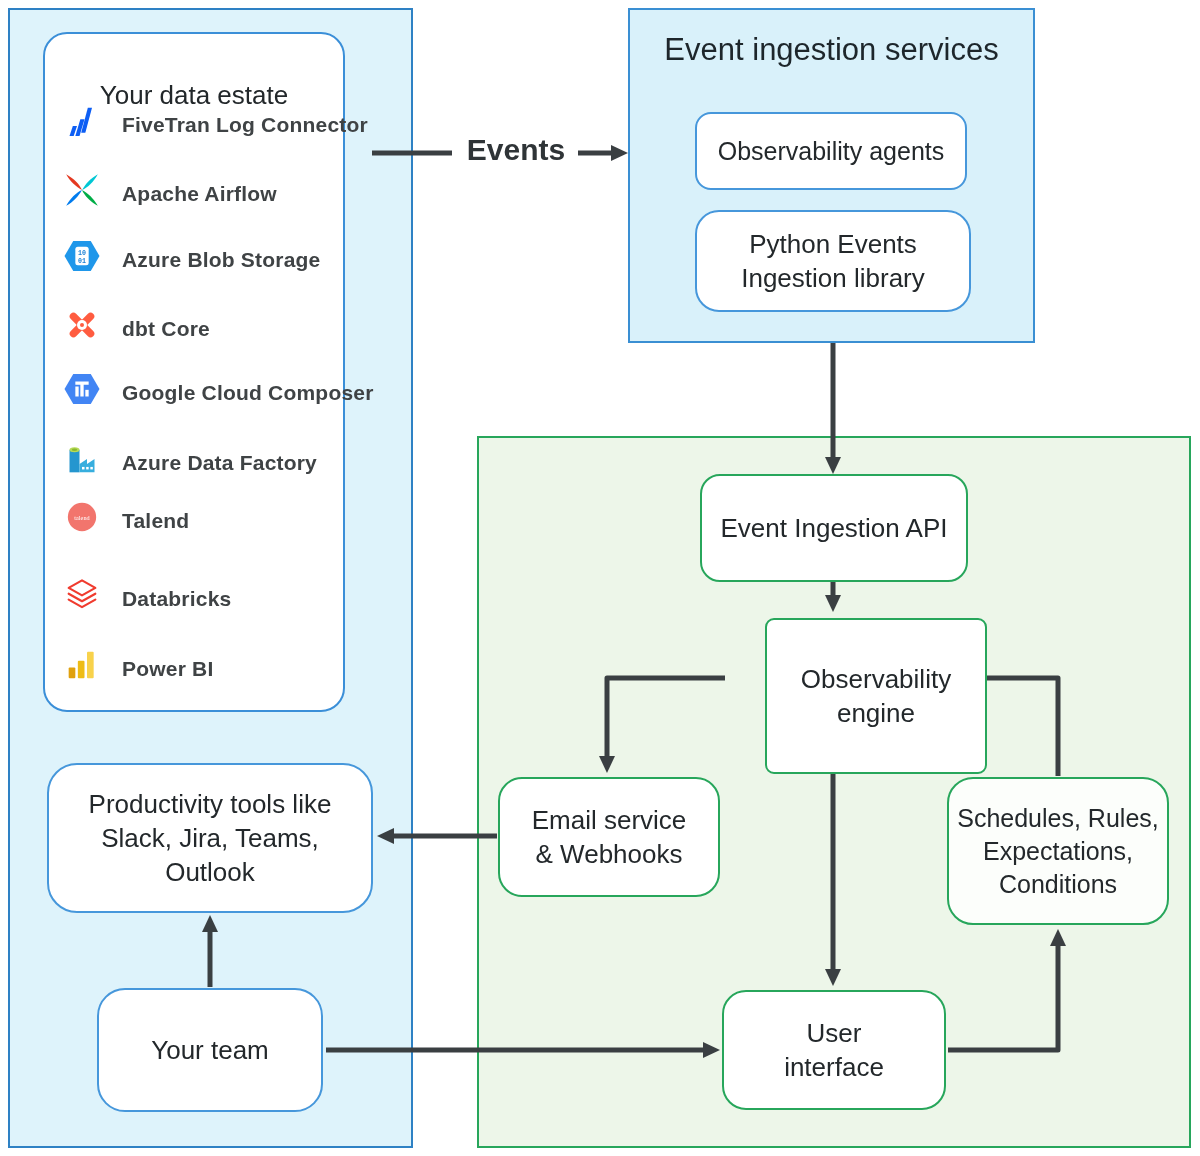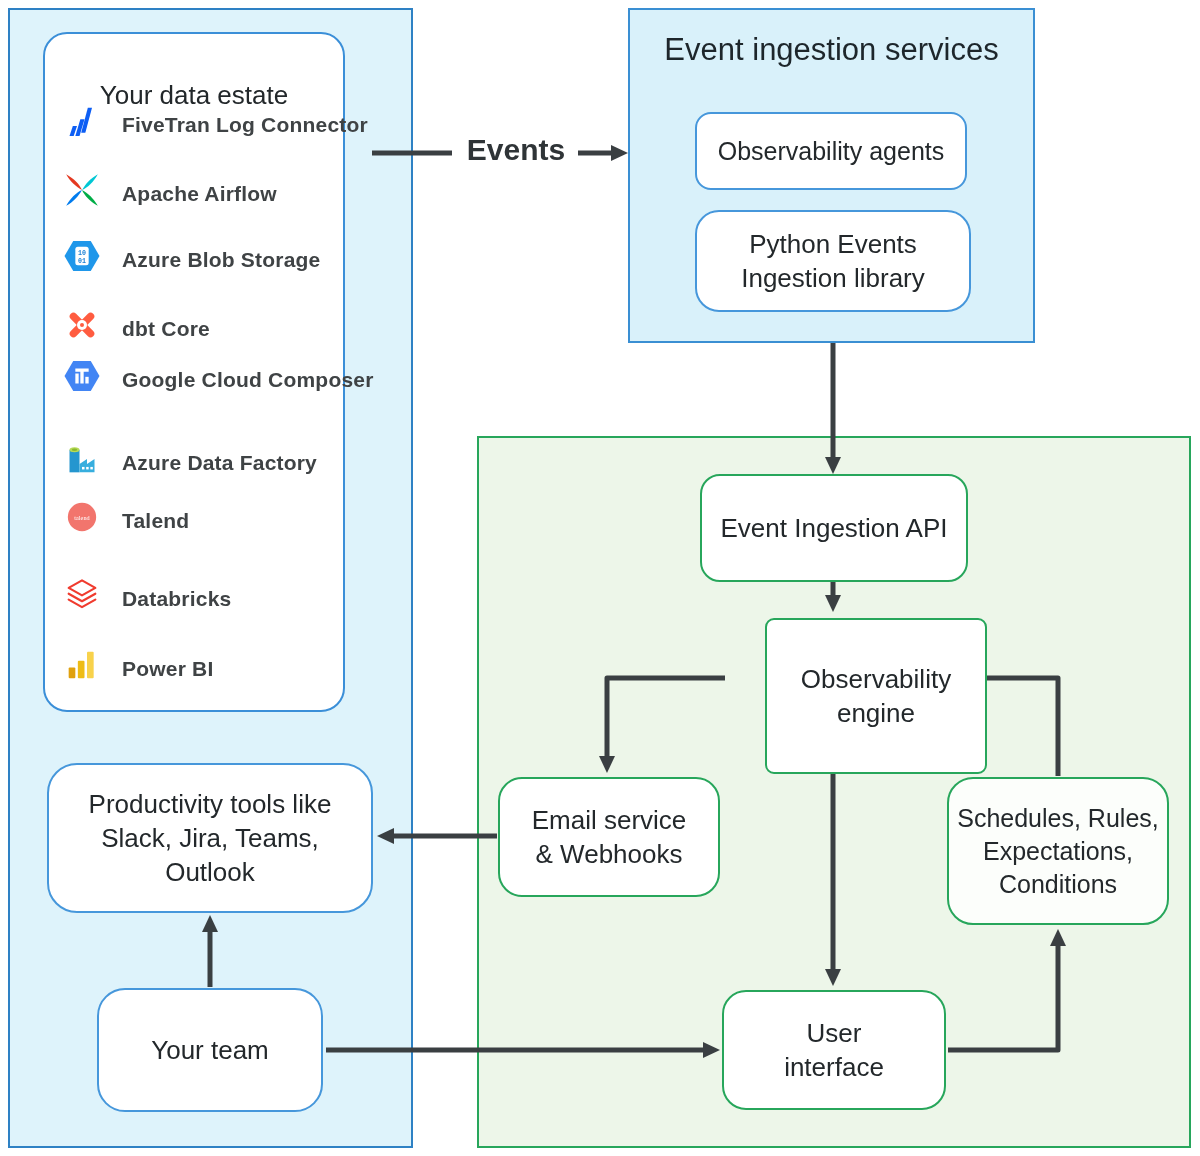"Google Cloud Composer" div.estate-item { top: 322px -> 335px }
